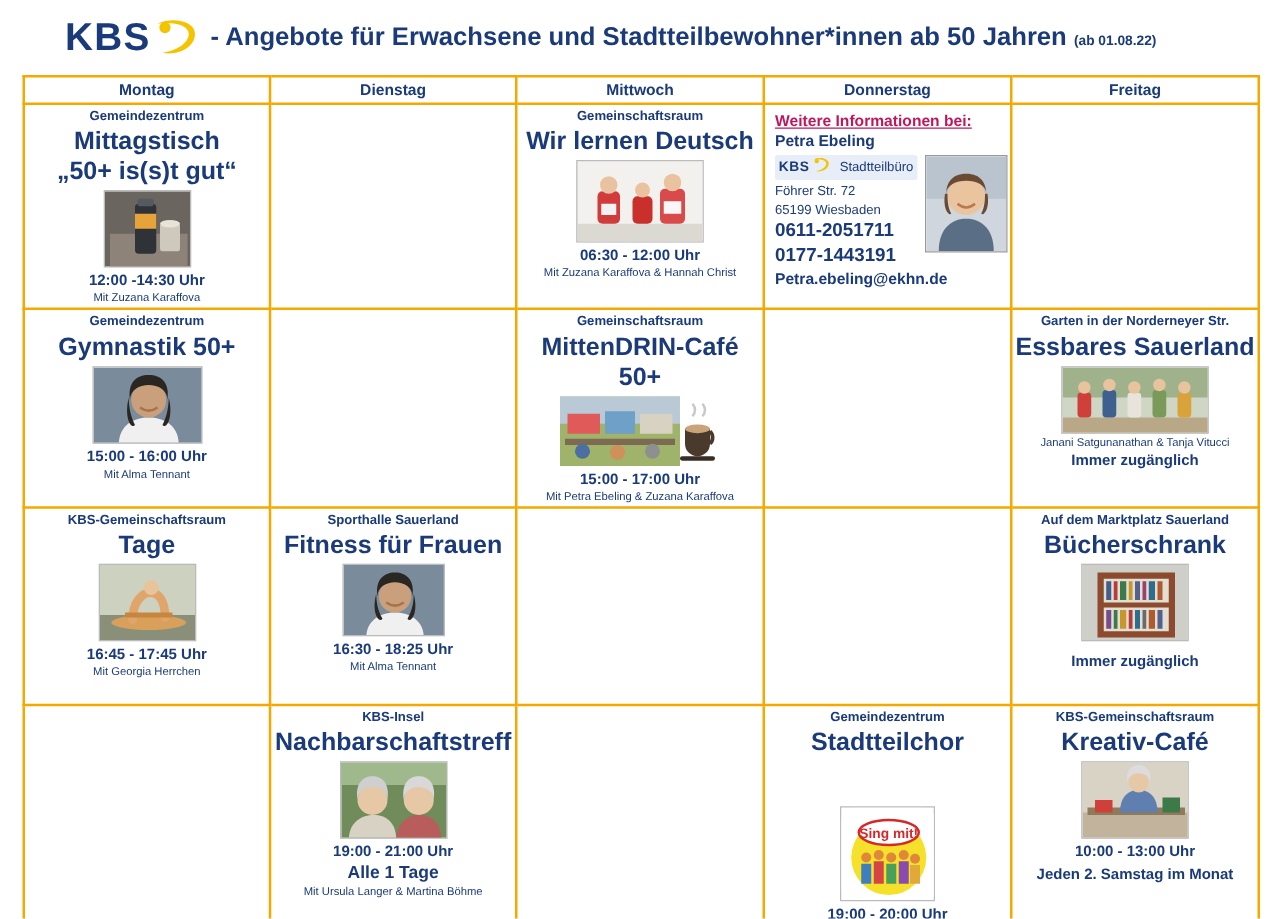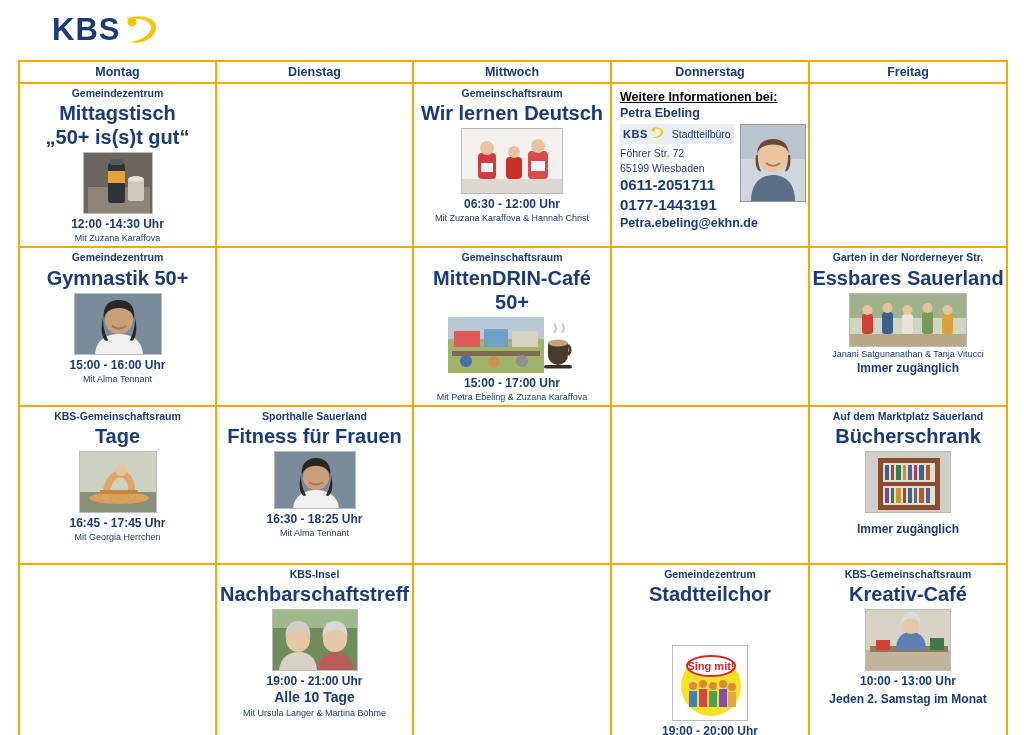"- Angebote für Erwachsene und" div.header-title { html: none -> <div> <span>- Angebote für Erwachsene und Stadtteilbewohner*innen ab 50 Jahren</span> <span>(ab 01.08.22)</span> </div> }
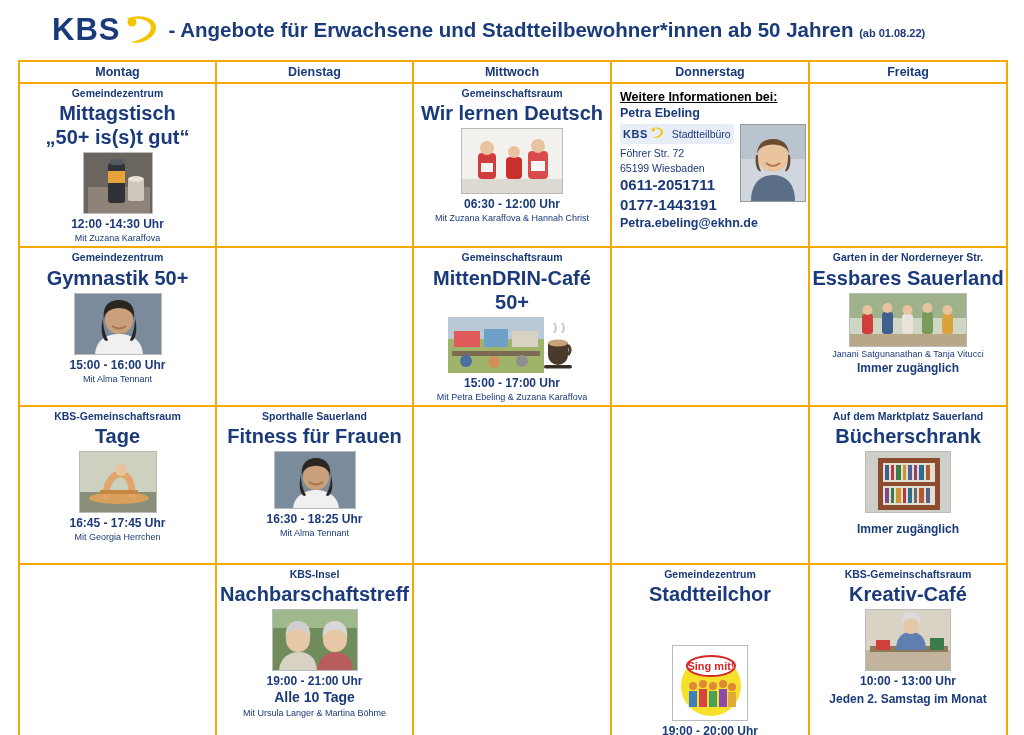"Weitere Informationen bei:" .contact .hl { color: #000000 -> #be185d }
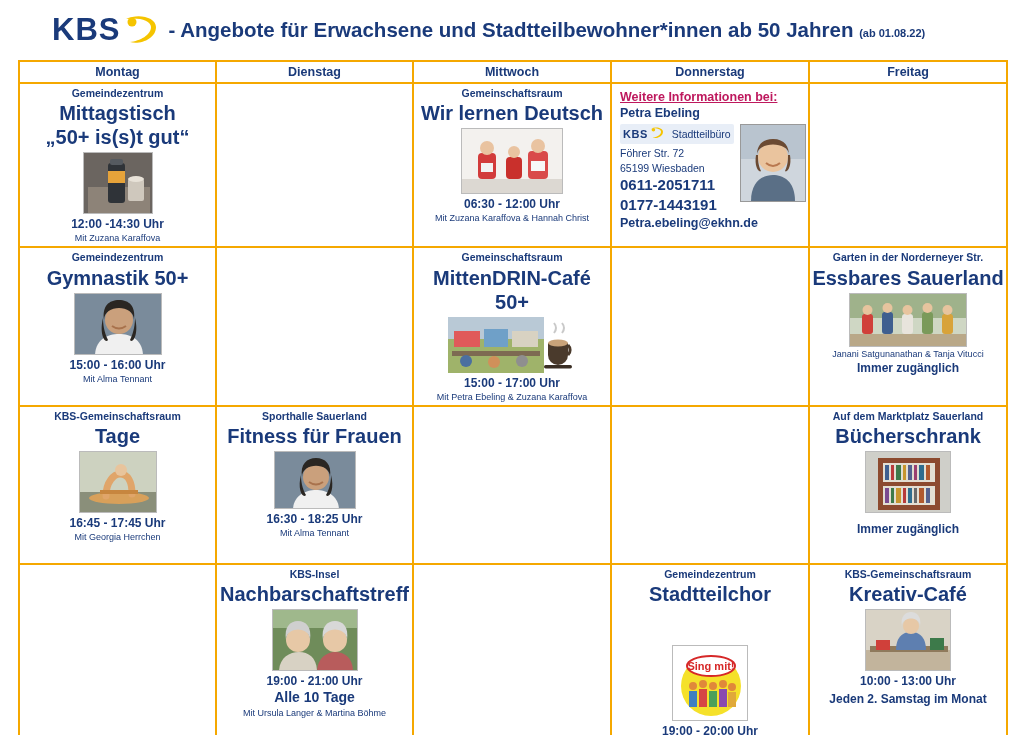"Alle 10 Tage" div.title { text: 10 -> 1 }
